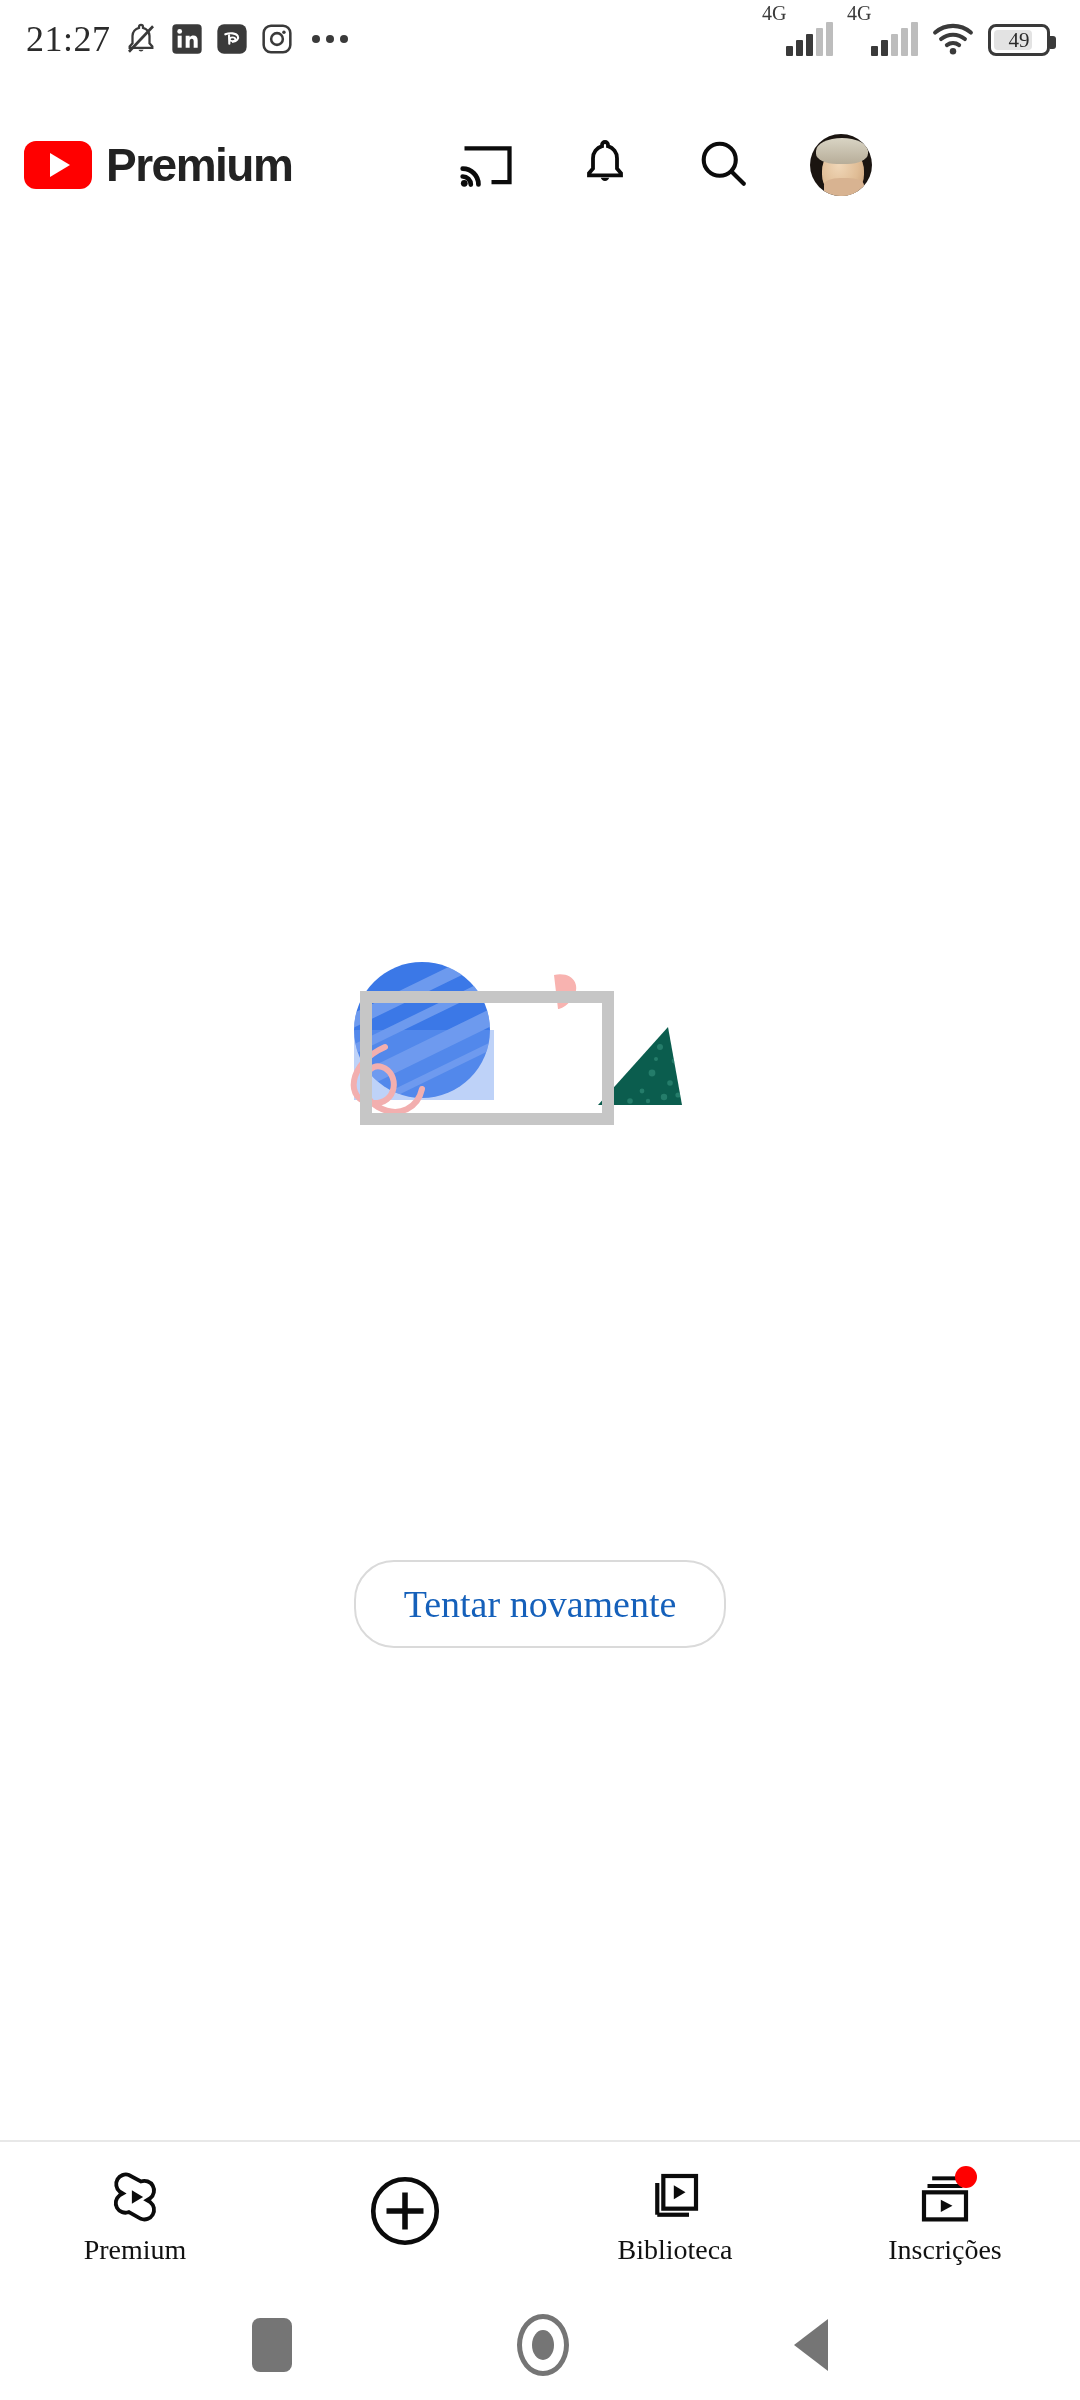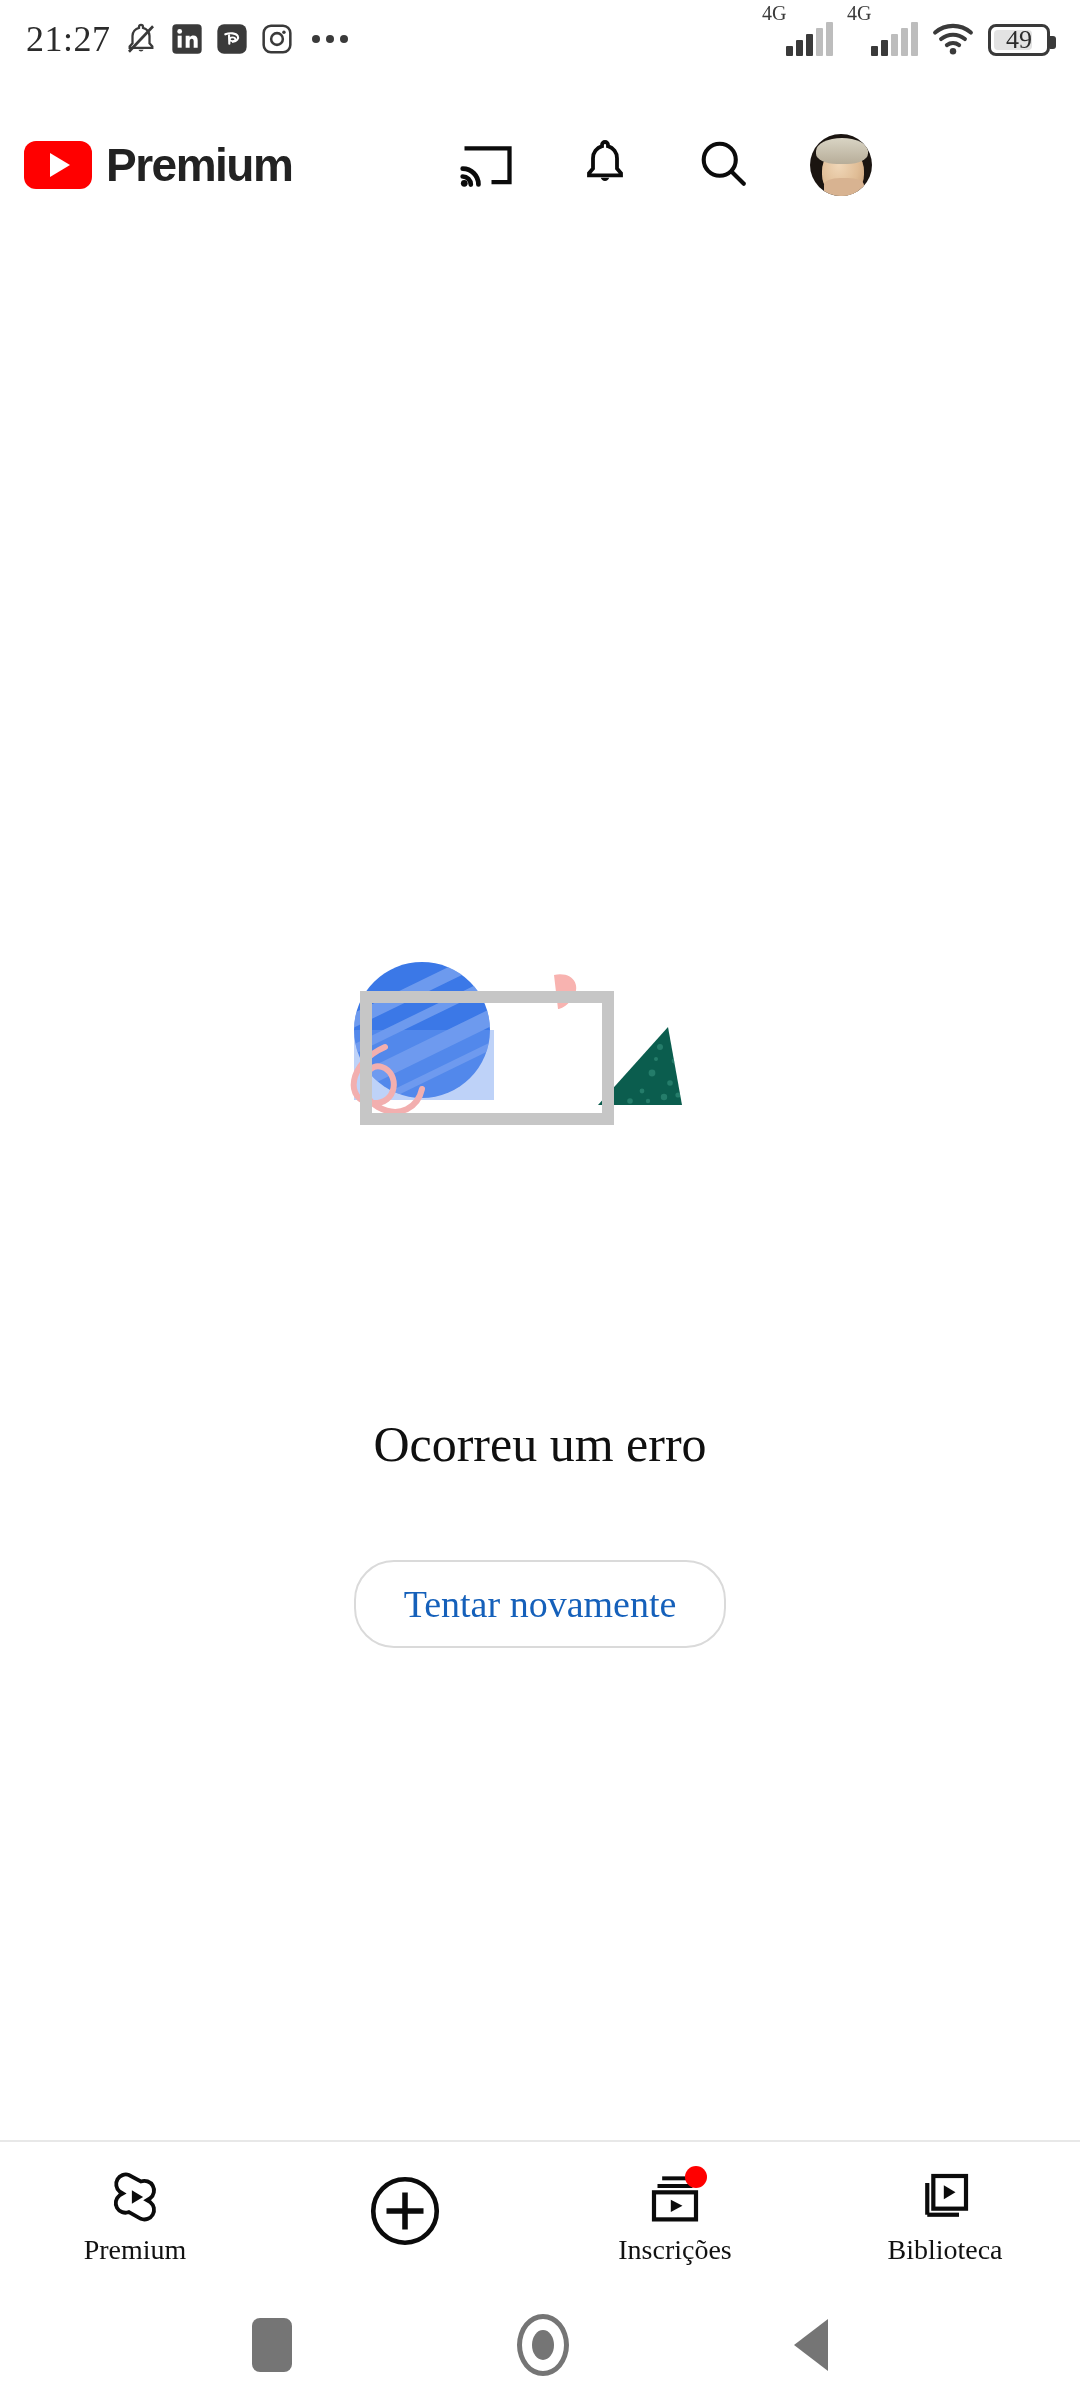"49" .batt .num { font-size: 26px -> 21px }
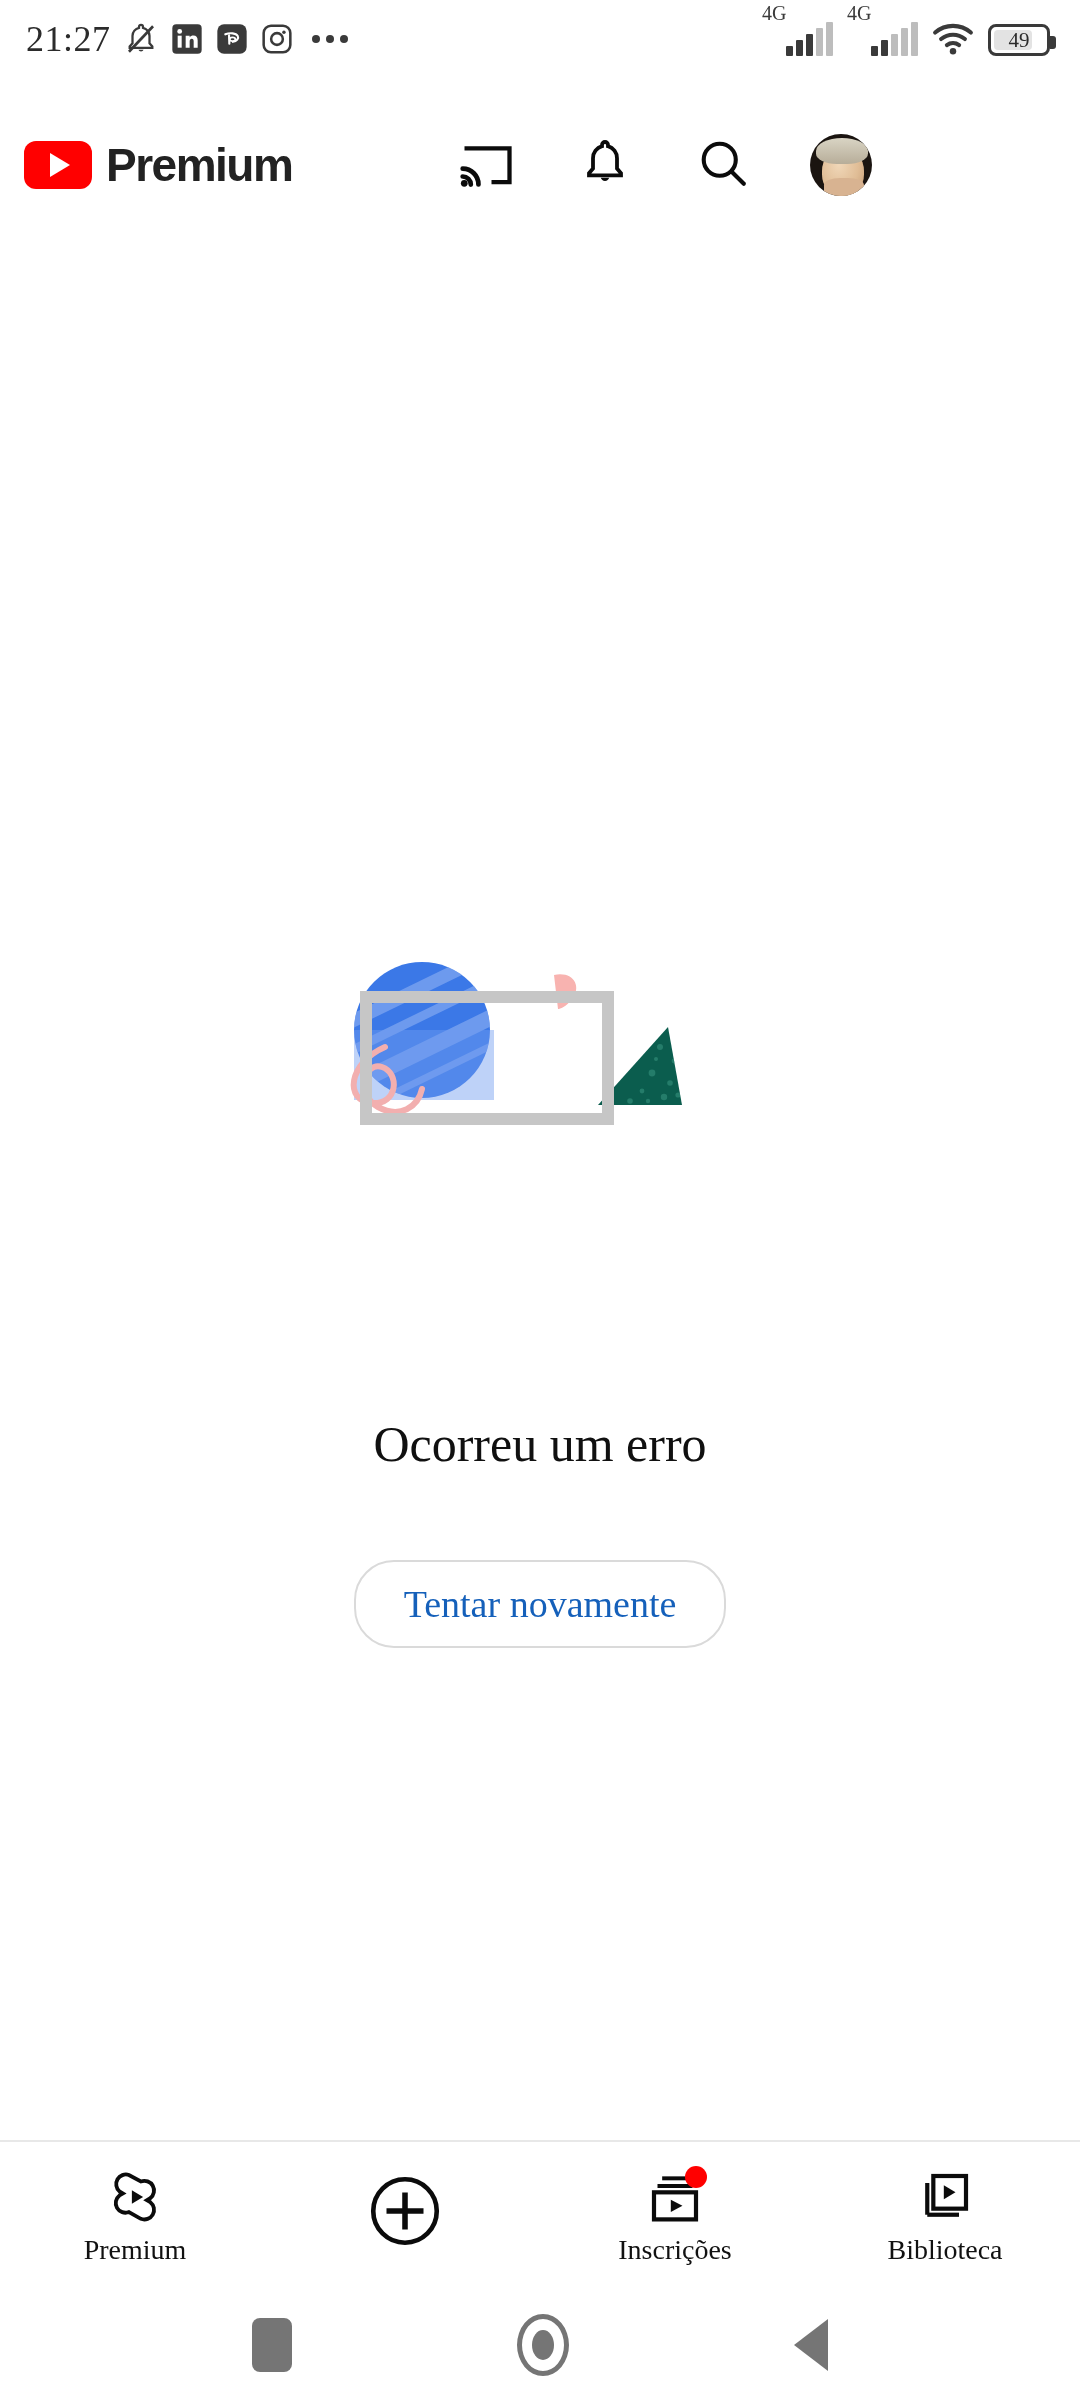"Ocorreu um erro" div.err-title { html: <div>Ocorreu um erro</div> -> none }
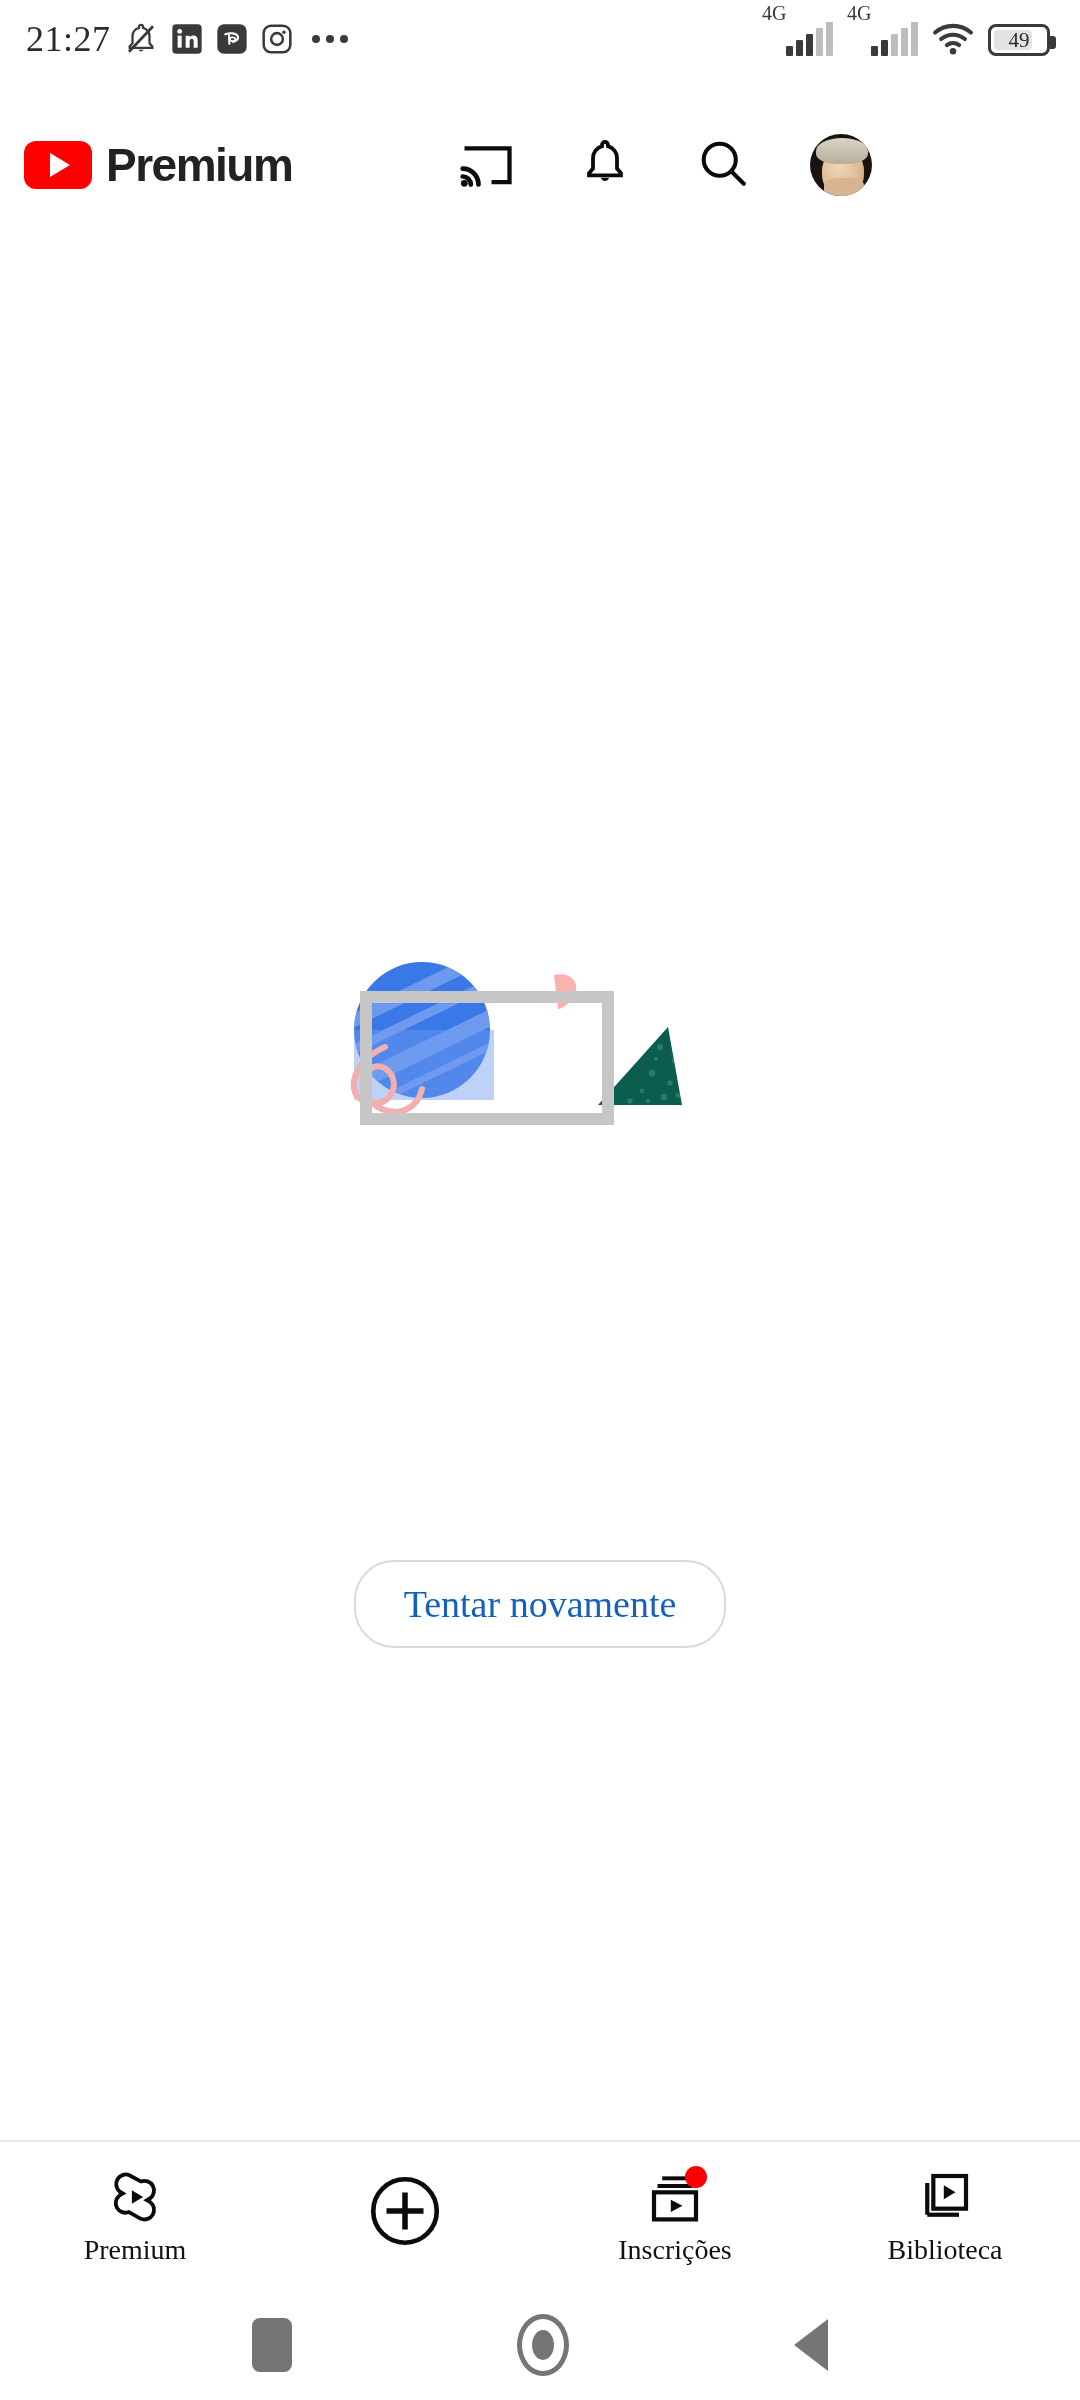"Inscrições" div.navitem { order: before "Biblioteca" -> after "Biblioteca" }
